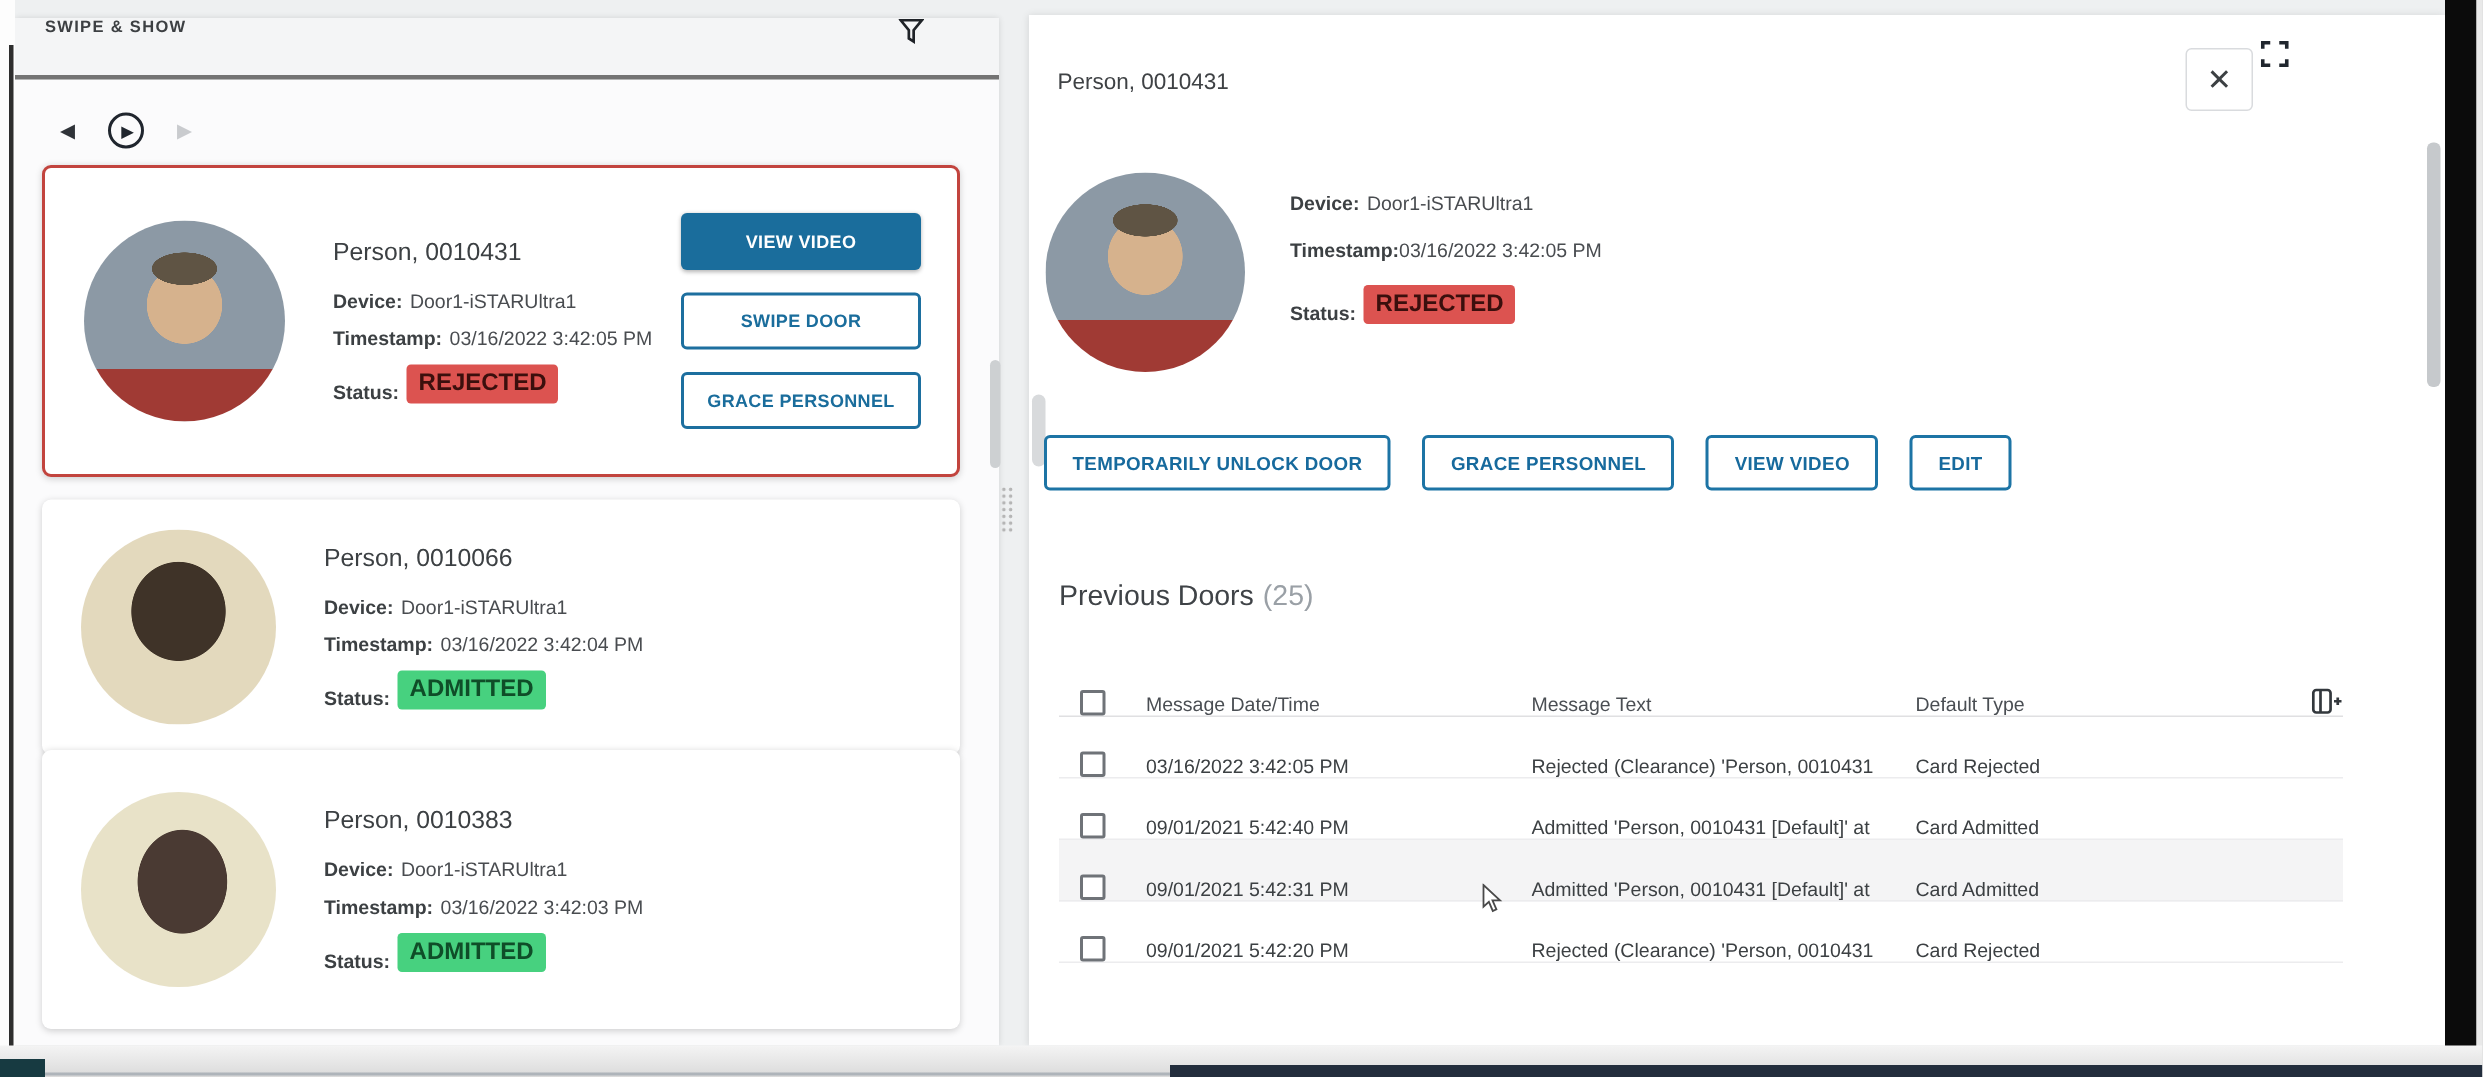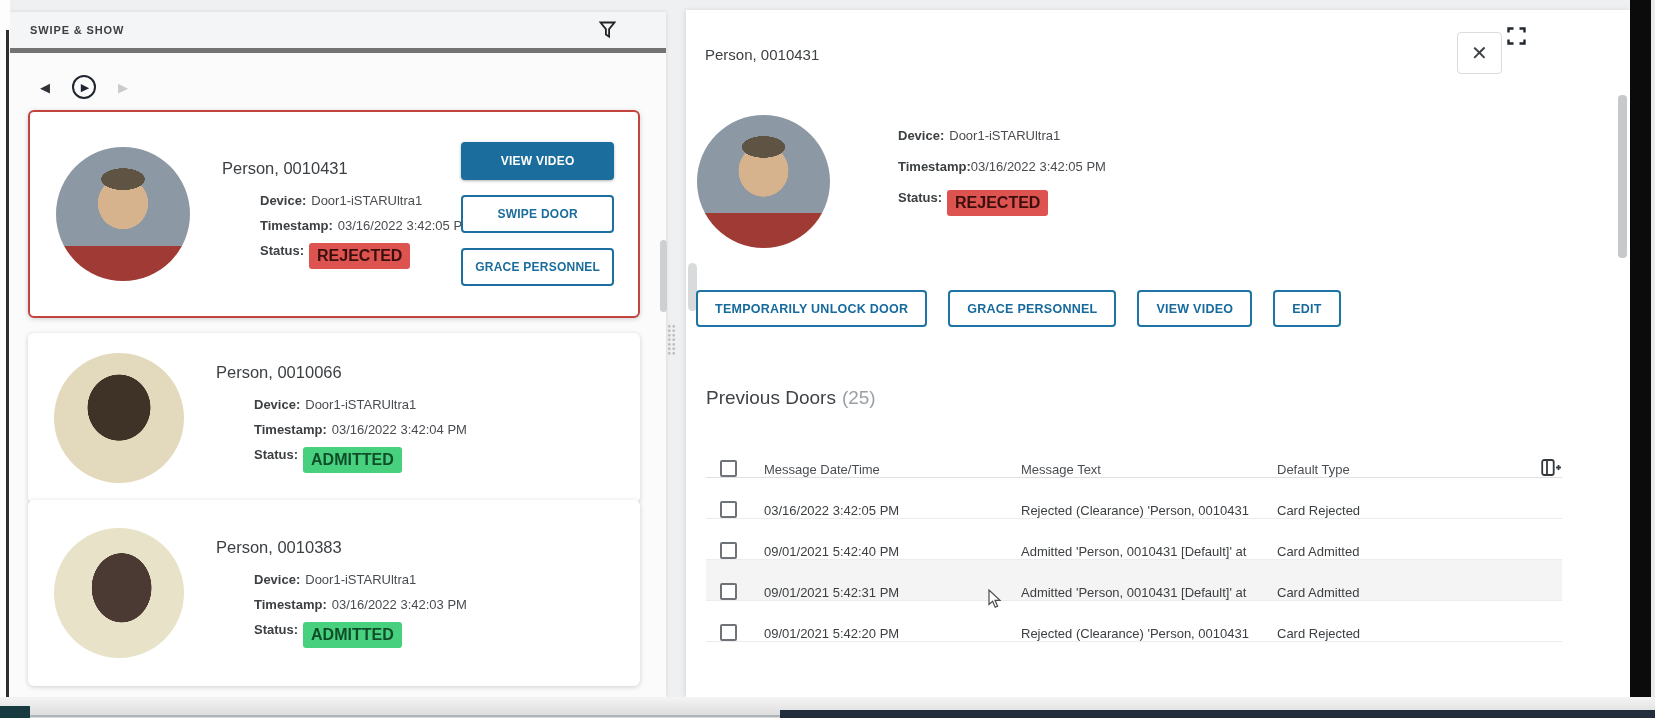"SWIPE & SHOW" .lp-header { align-items: center -> flex-start; border-bottom: 5px solid #737373 -> 3px solid #737373 }
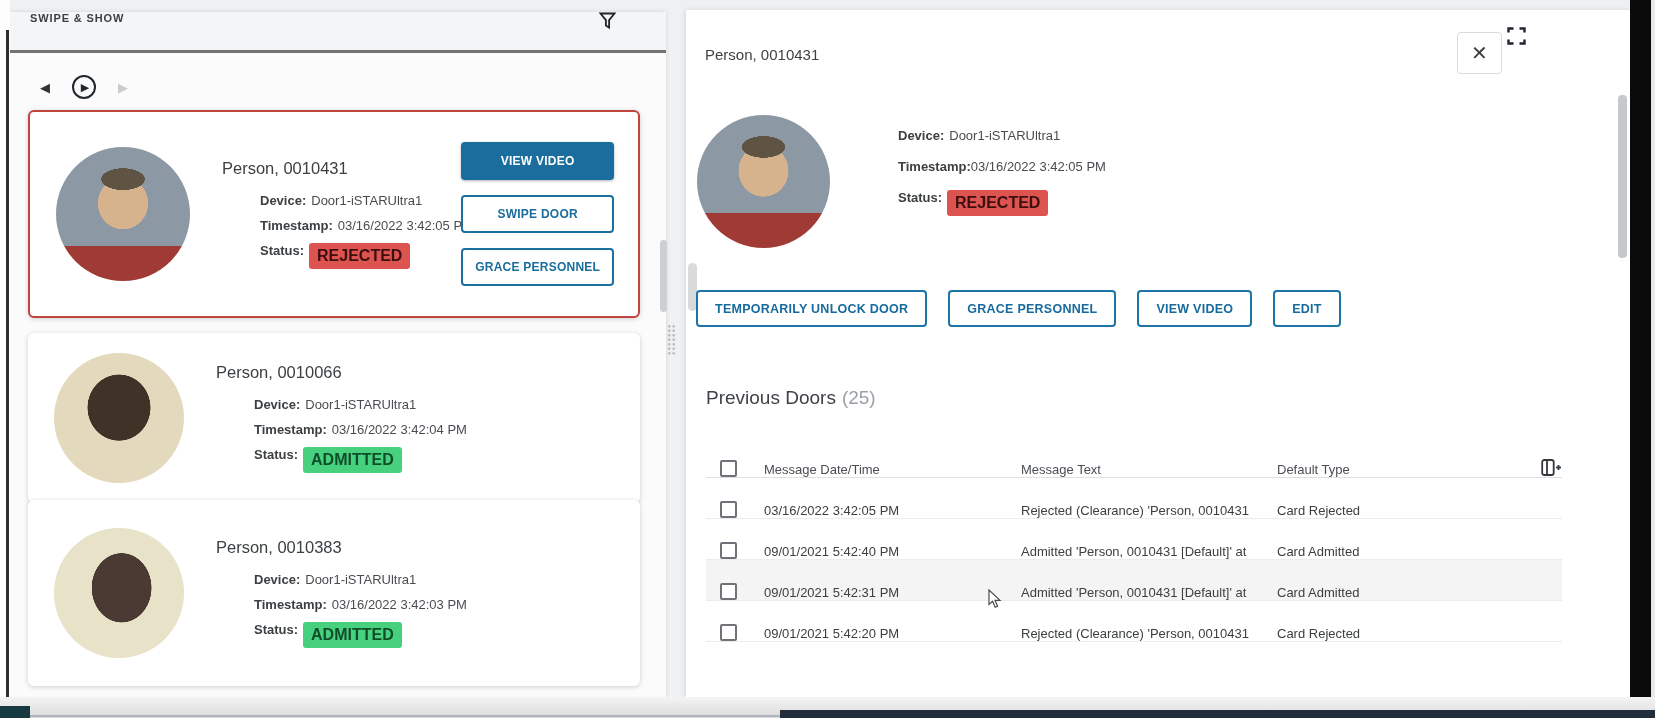"Device:" .info-row { align-items: flex-start -> flex-end; margin-left: 38px -> none }
